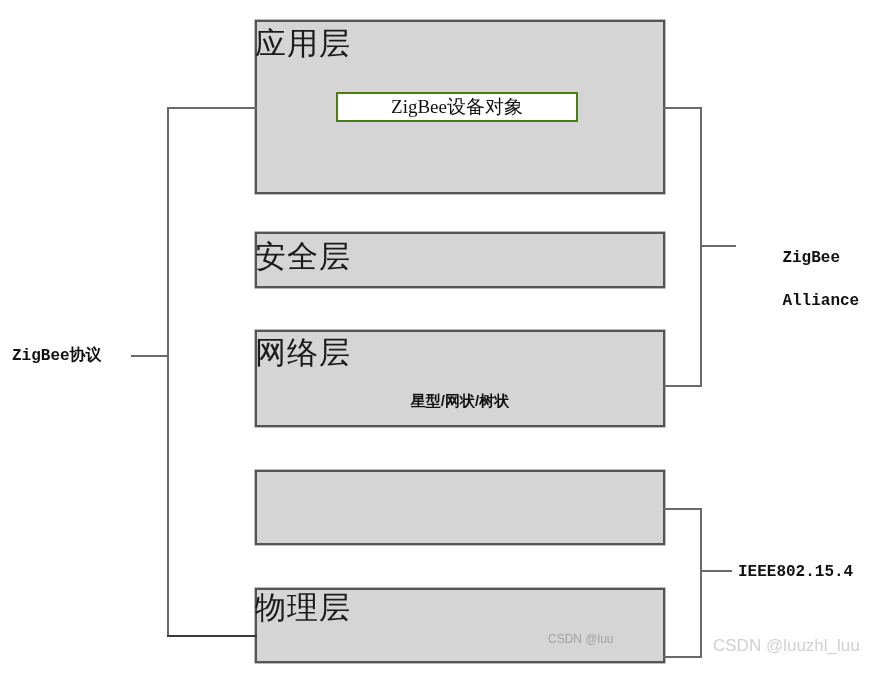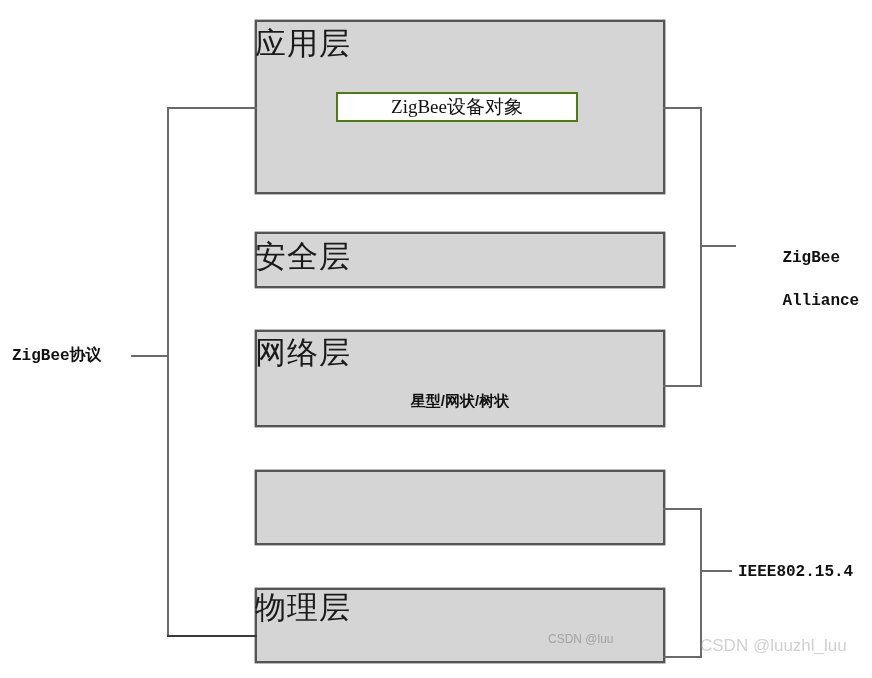"CSDN @luuzhl_luu" div.watermark { padding-left: none -> 13px }
